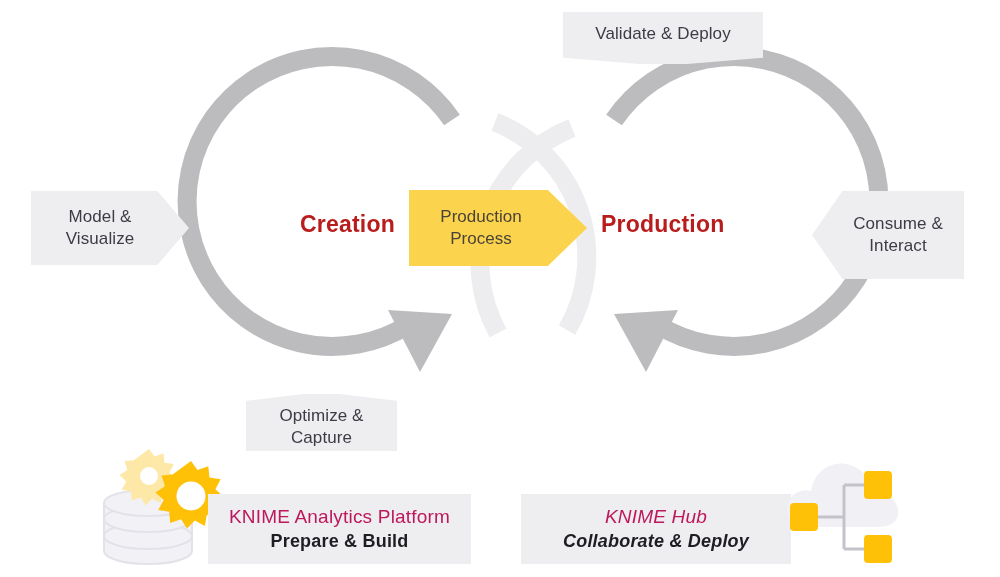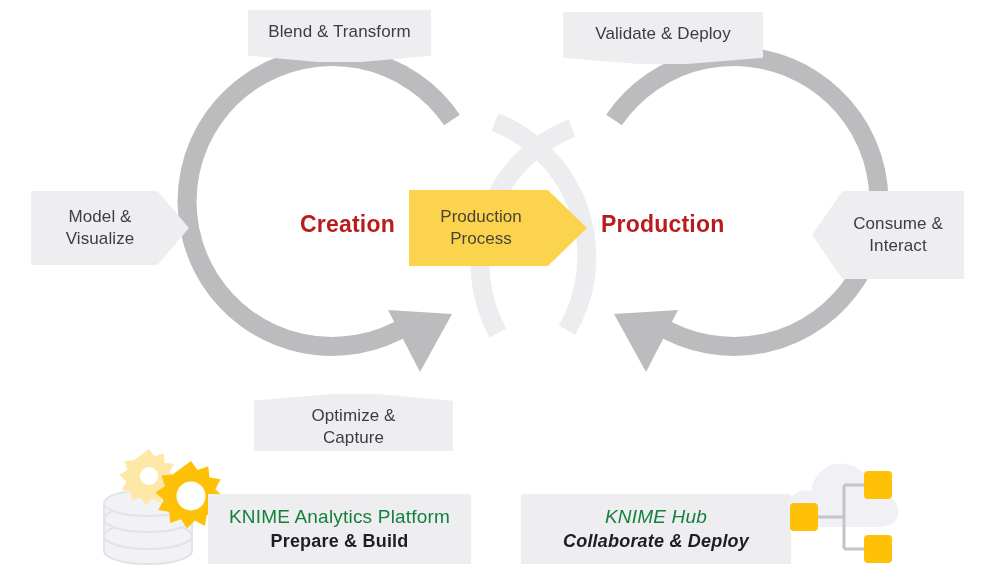"Blend & Transform" div.chip { html: <div> <span>Blend &amp; Transform</span> </div> -> none }
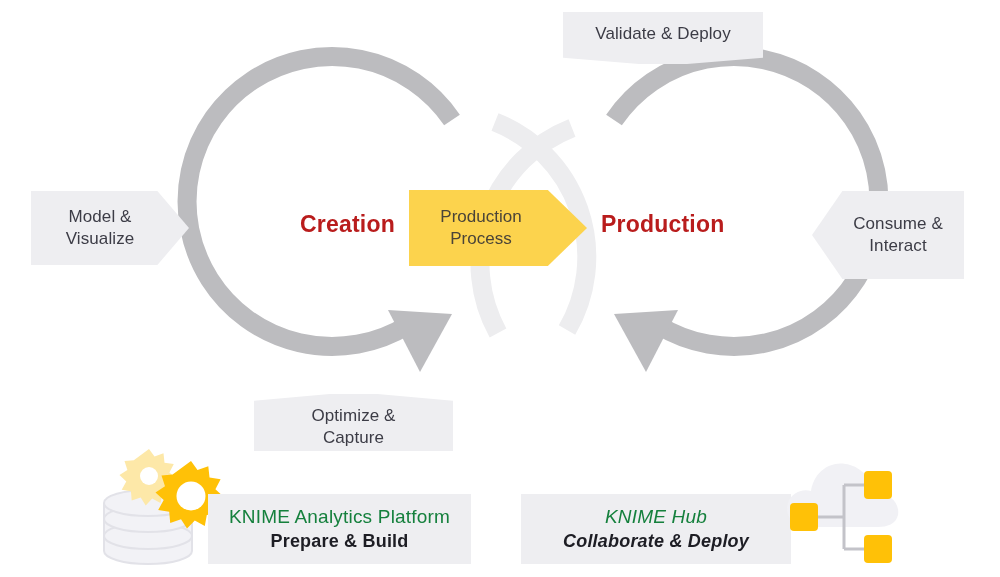"Optimize &" div.chip { margin-left: 8px -> none; width: 199px -> 151px }
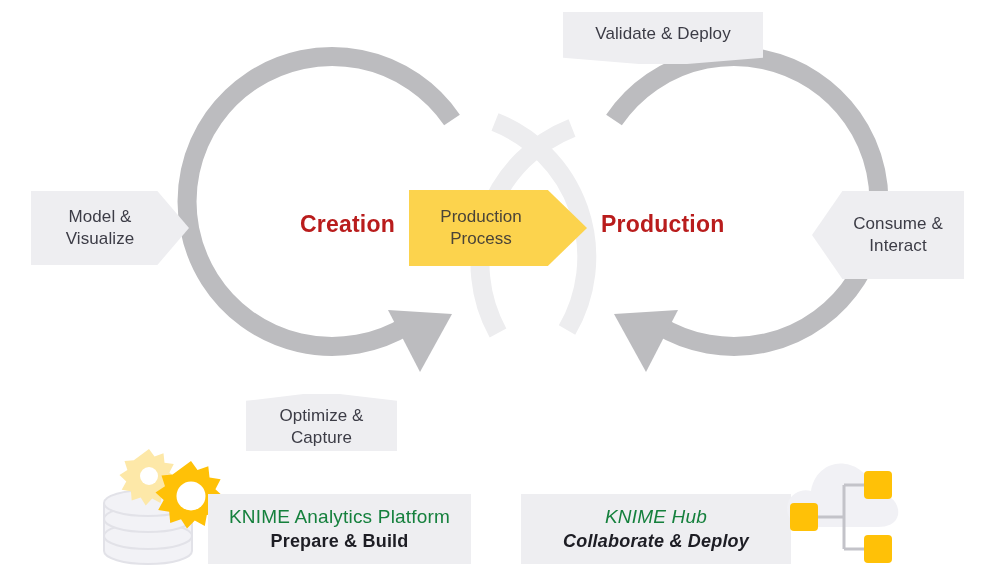"KNIME Analytics Platform" .product-name { color: #15803d -> #be185d }
